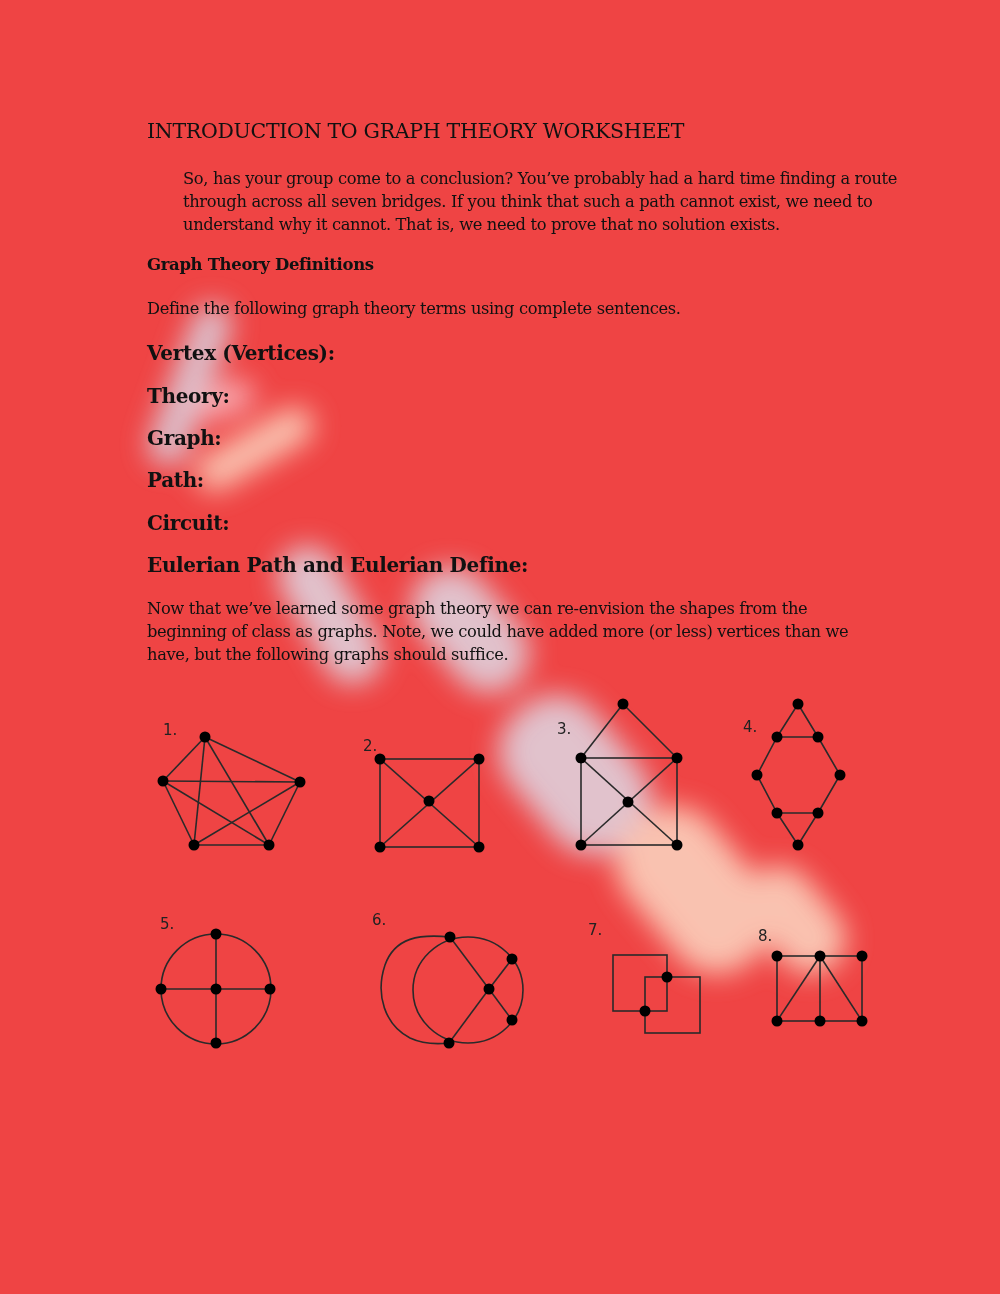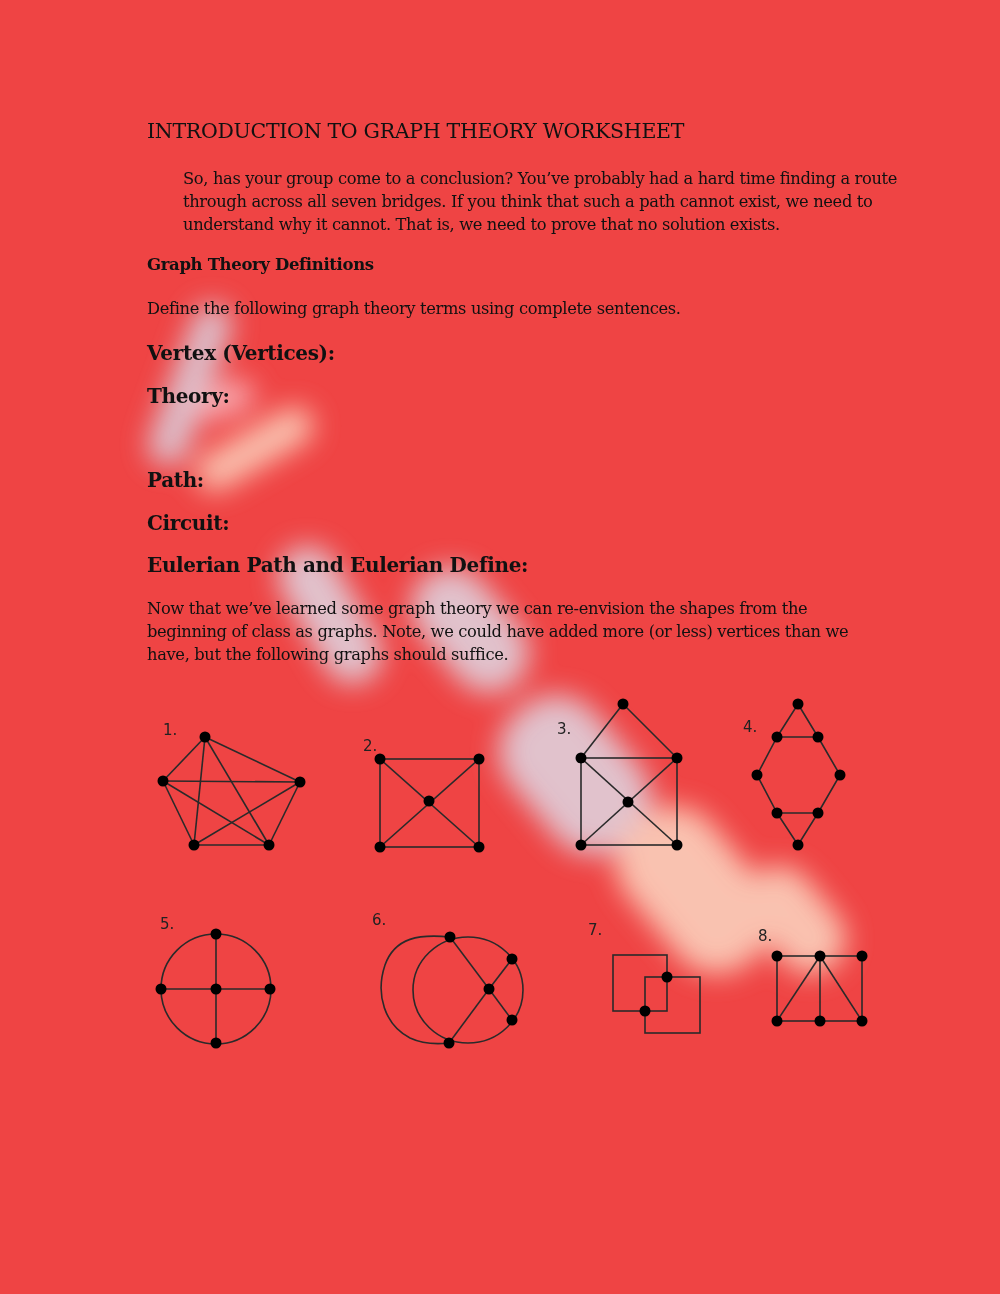"Graph:" p.text { html: none -> <p>Graph:</p> }
